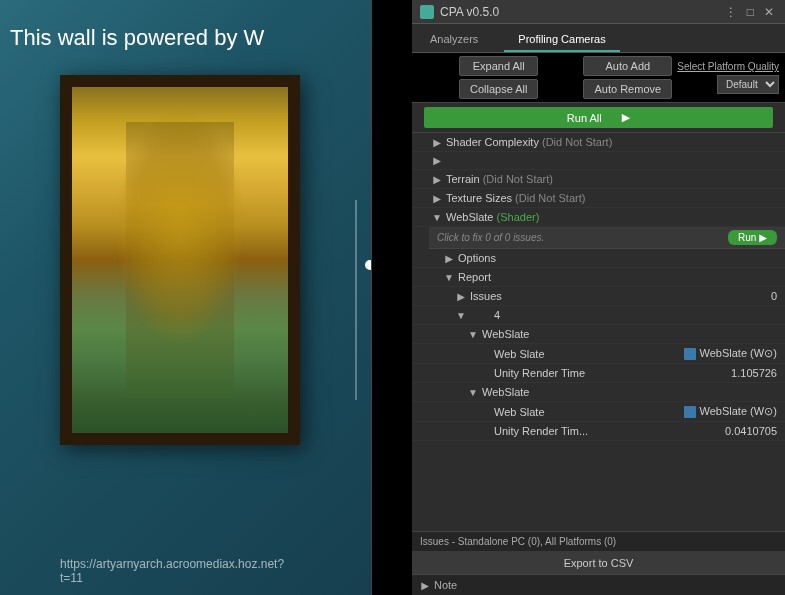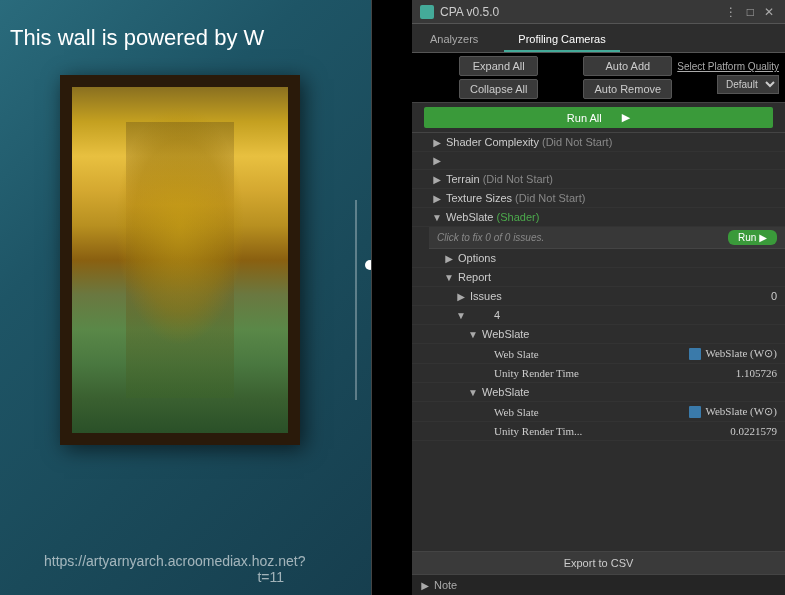"Web Slate" .indent-5 { font-family: Liberation Serif, serif -> none }
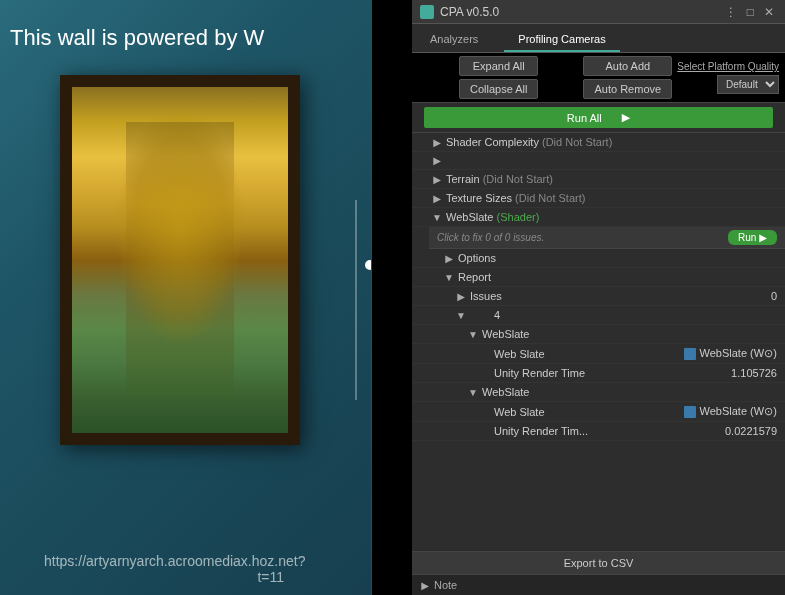"0.0221579" span.item-value { text: 0.0221579 -> 0.0410705 }
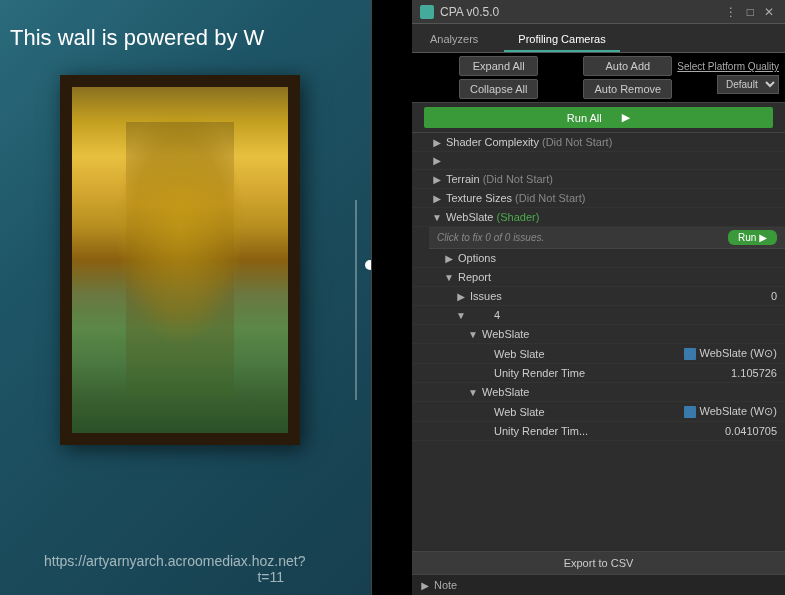"Issues - Standalone PC (0)," div.footer-issues { html: none -> <div>Issues - Standalone PC (0), All Platforms (0)</div> }
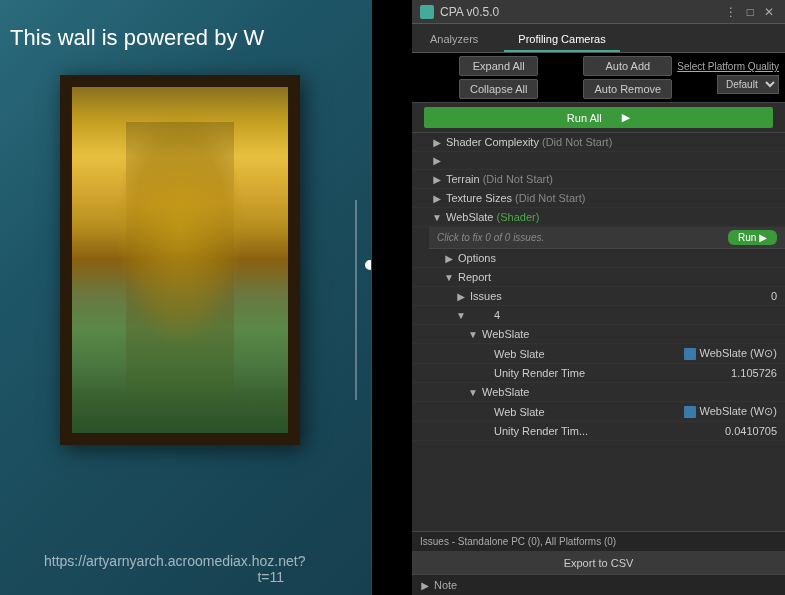"https://artyarnyarch.acroomediax.hoz.net" .painting-caption { font-size: 14px -> 12px; left: 44px -> 60px; text-align: right -> left }
